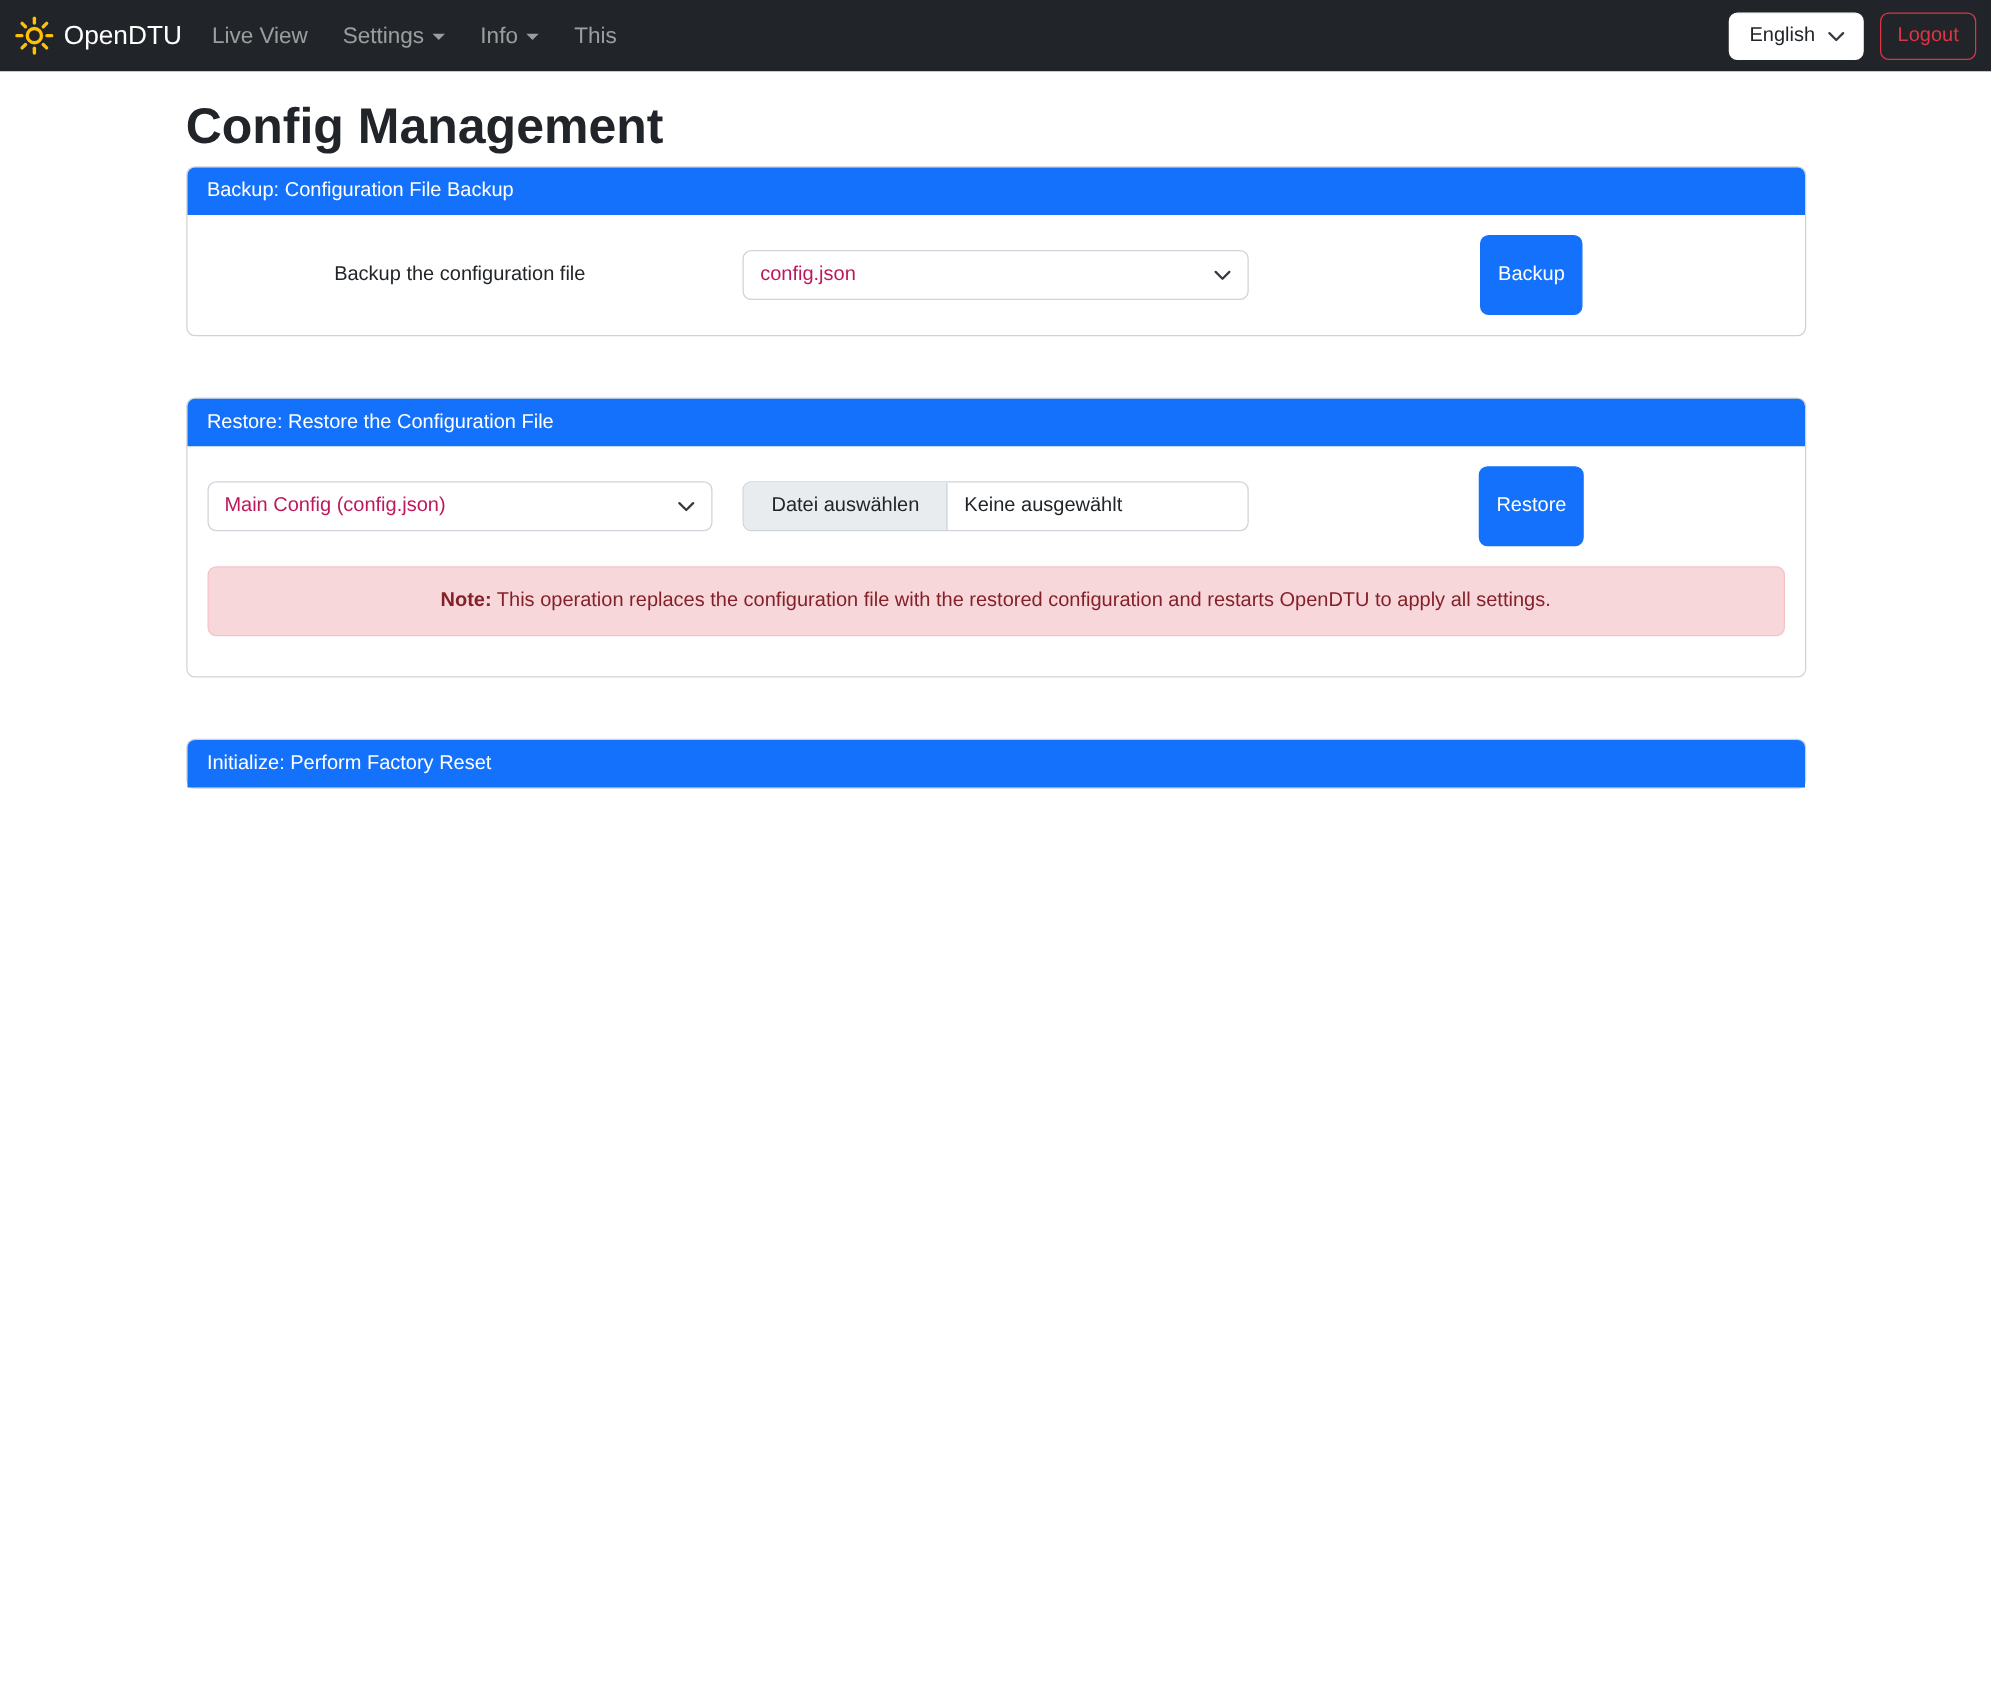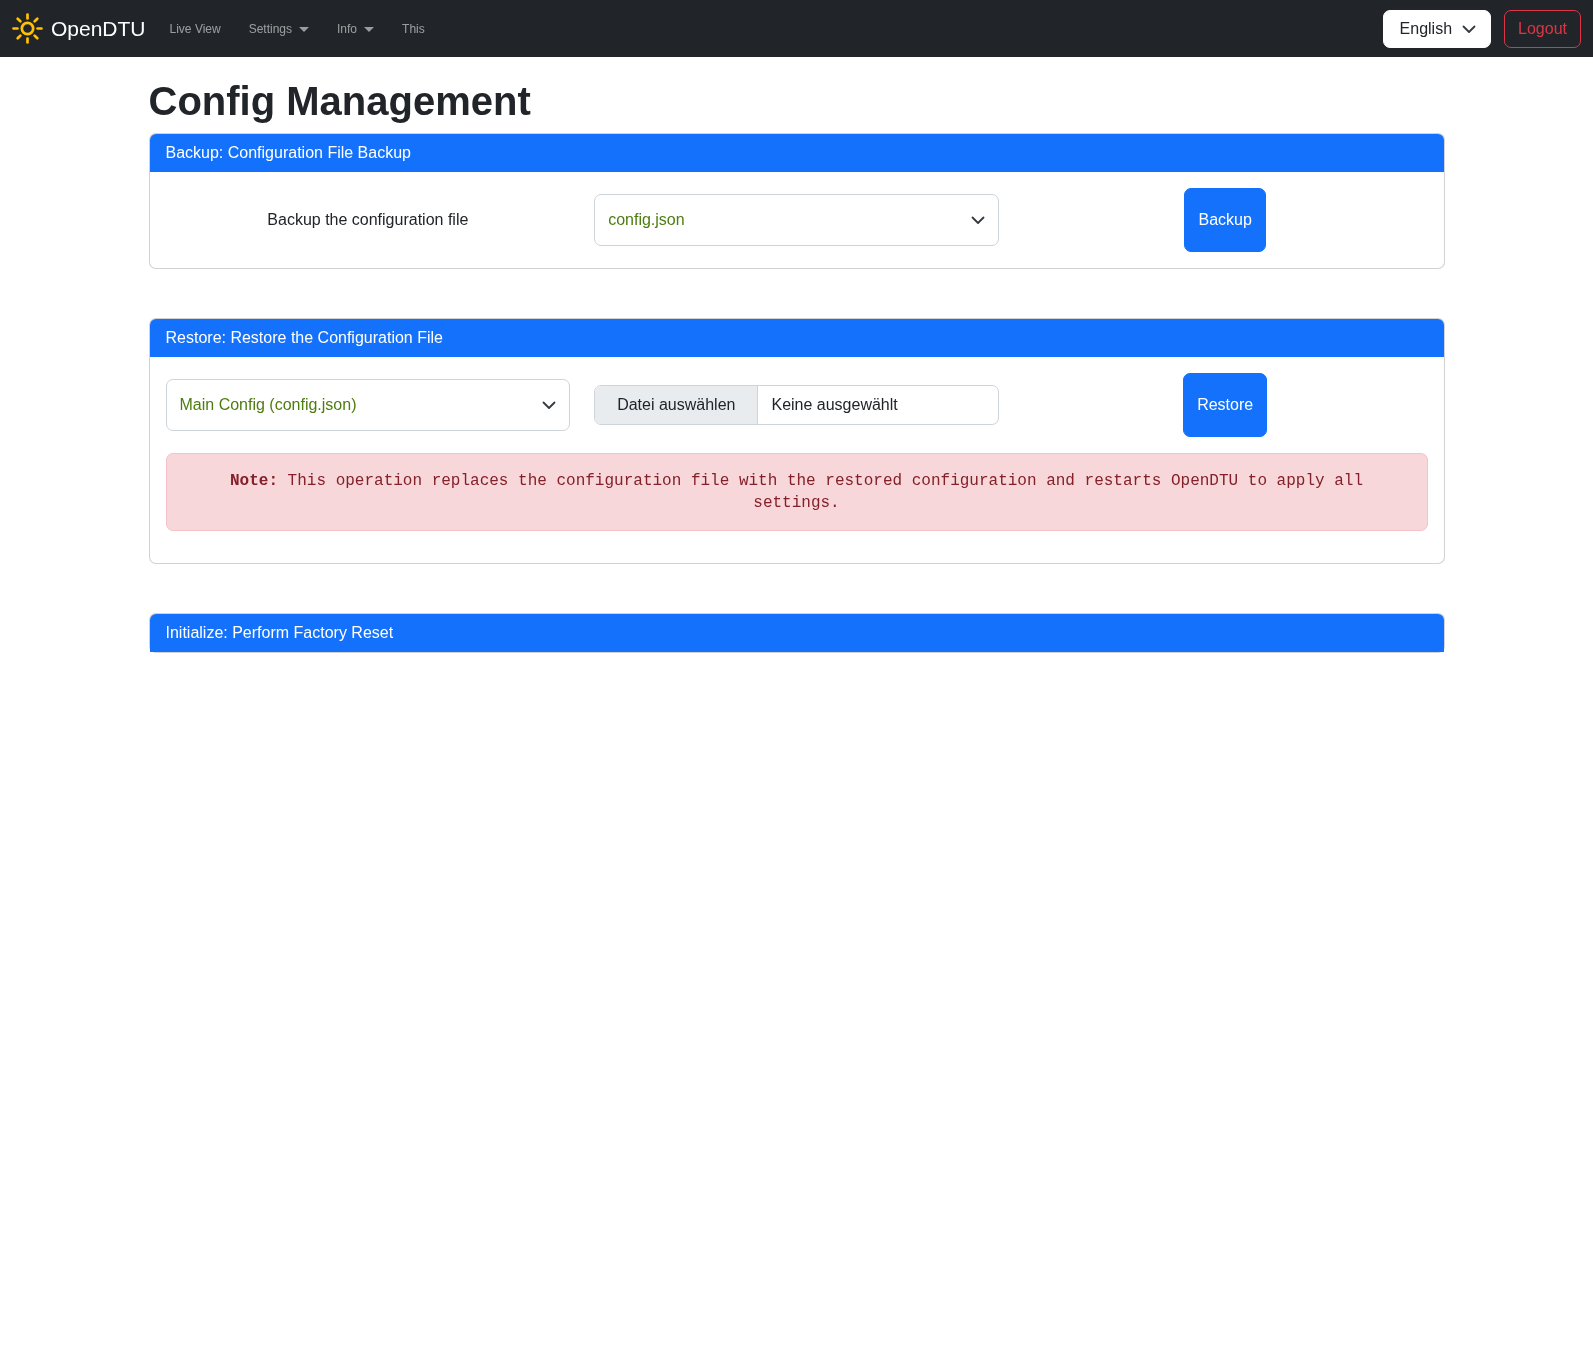"Live View" .nav-link { font-size: 12px -> 18px }
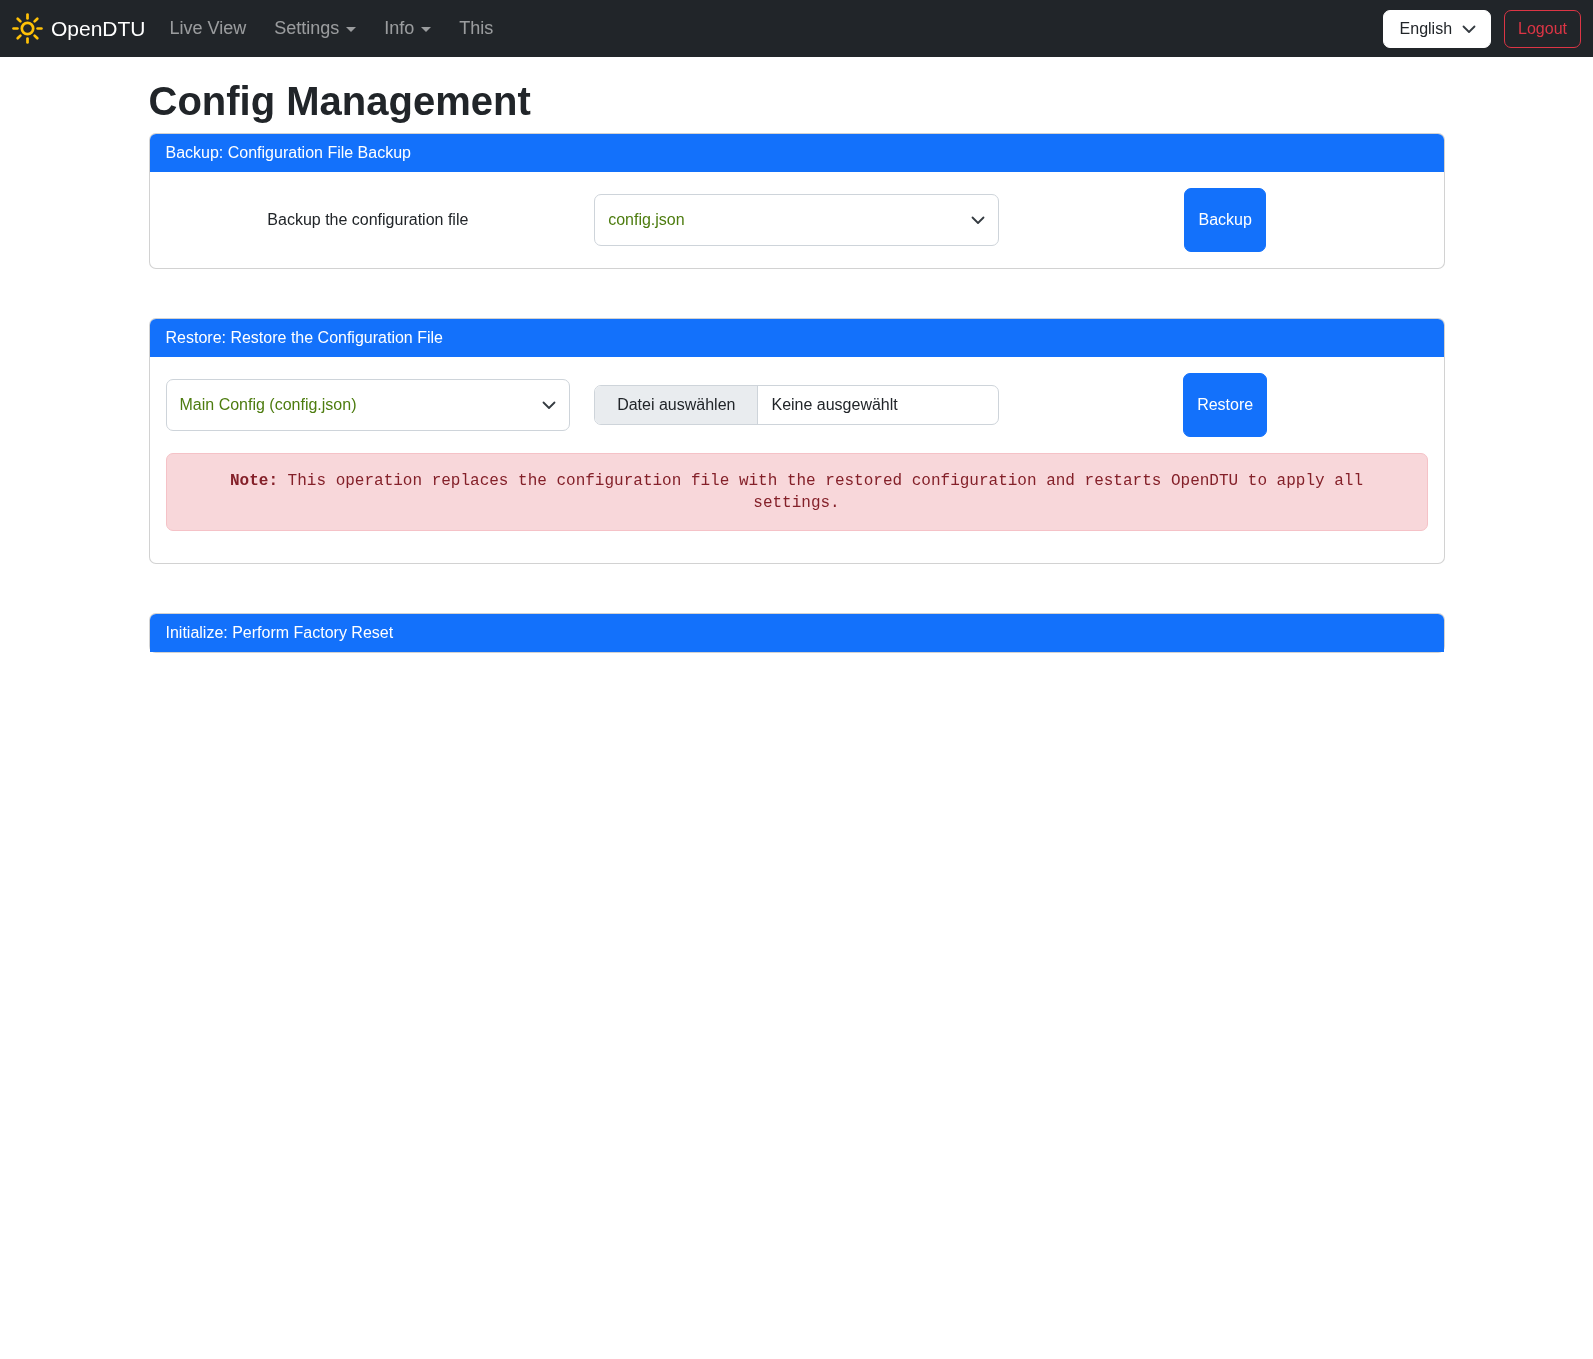"config.json" .form-select { color: #4d7c0f -> #be185d; height: 52px -> 40px }
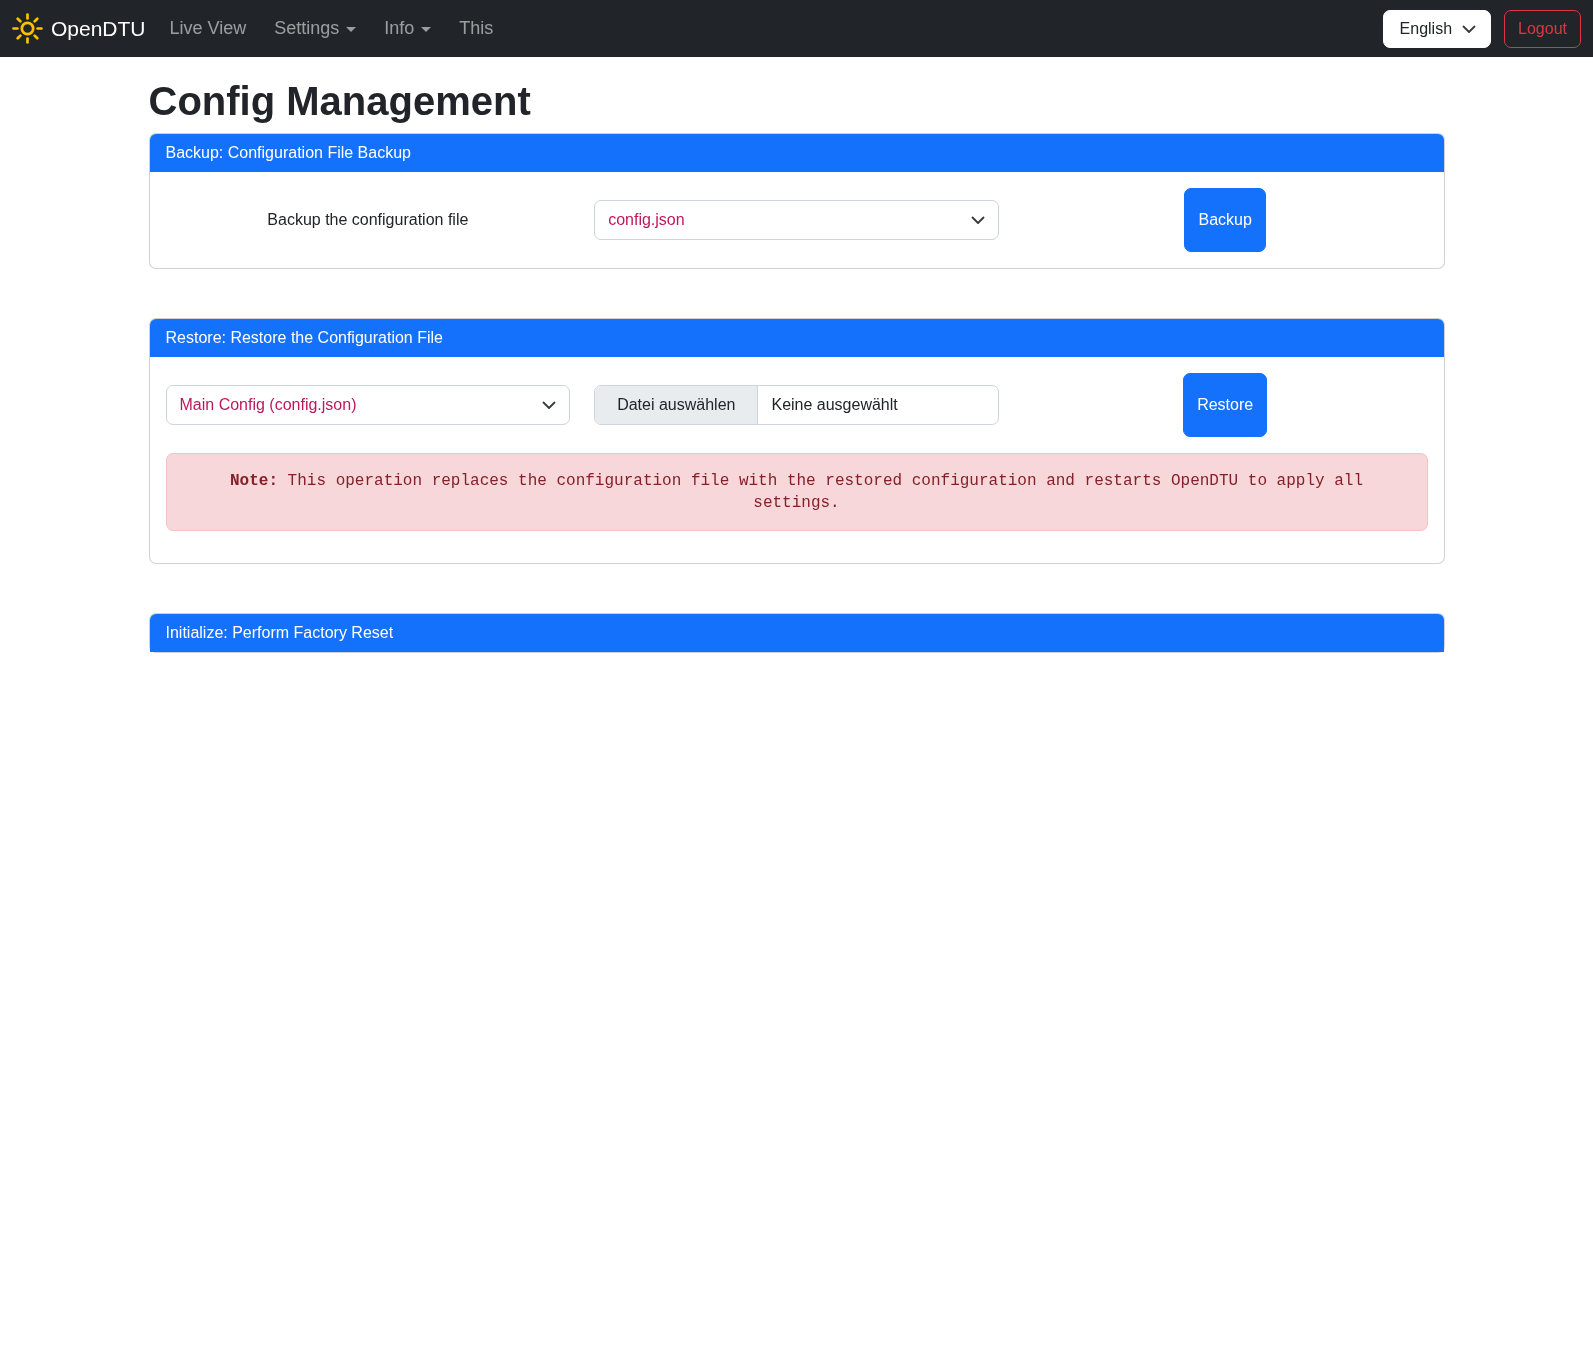"Note: This operation replaces the" .alert-danger { font-family: Liberation Mono, monospace -> none }
